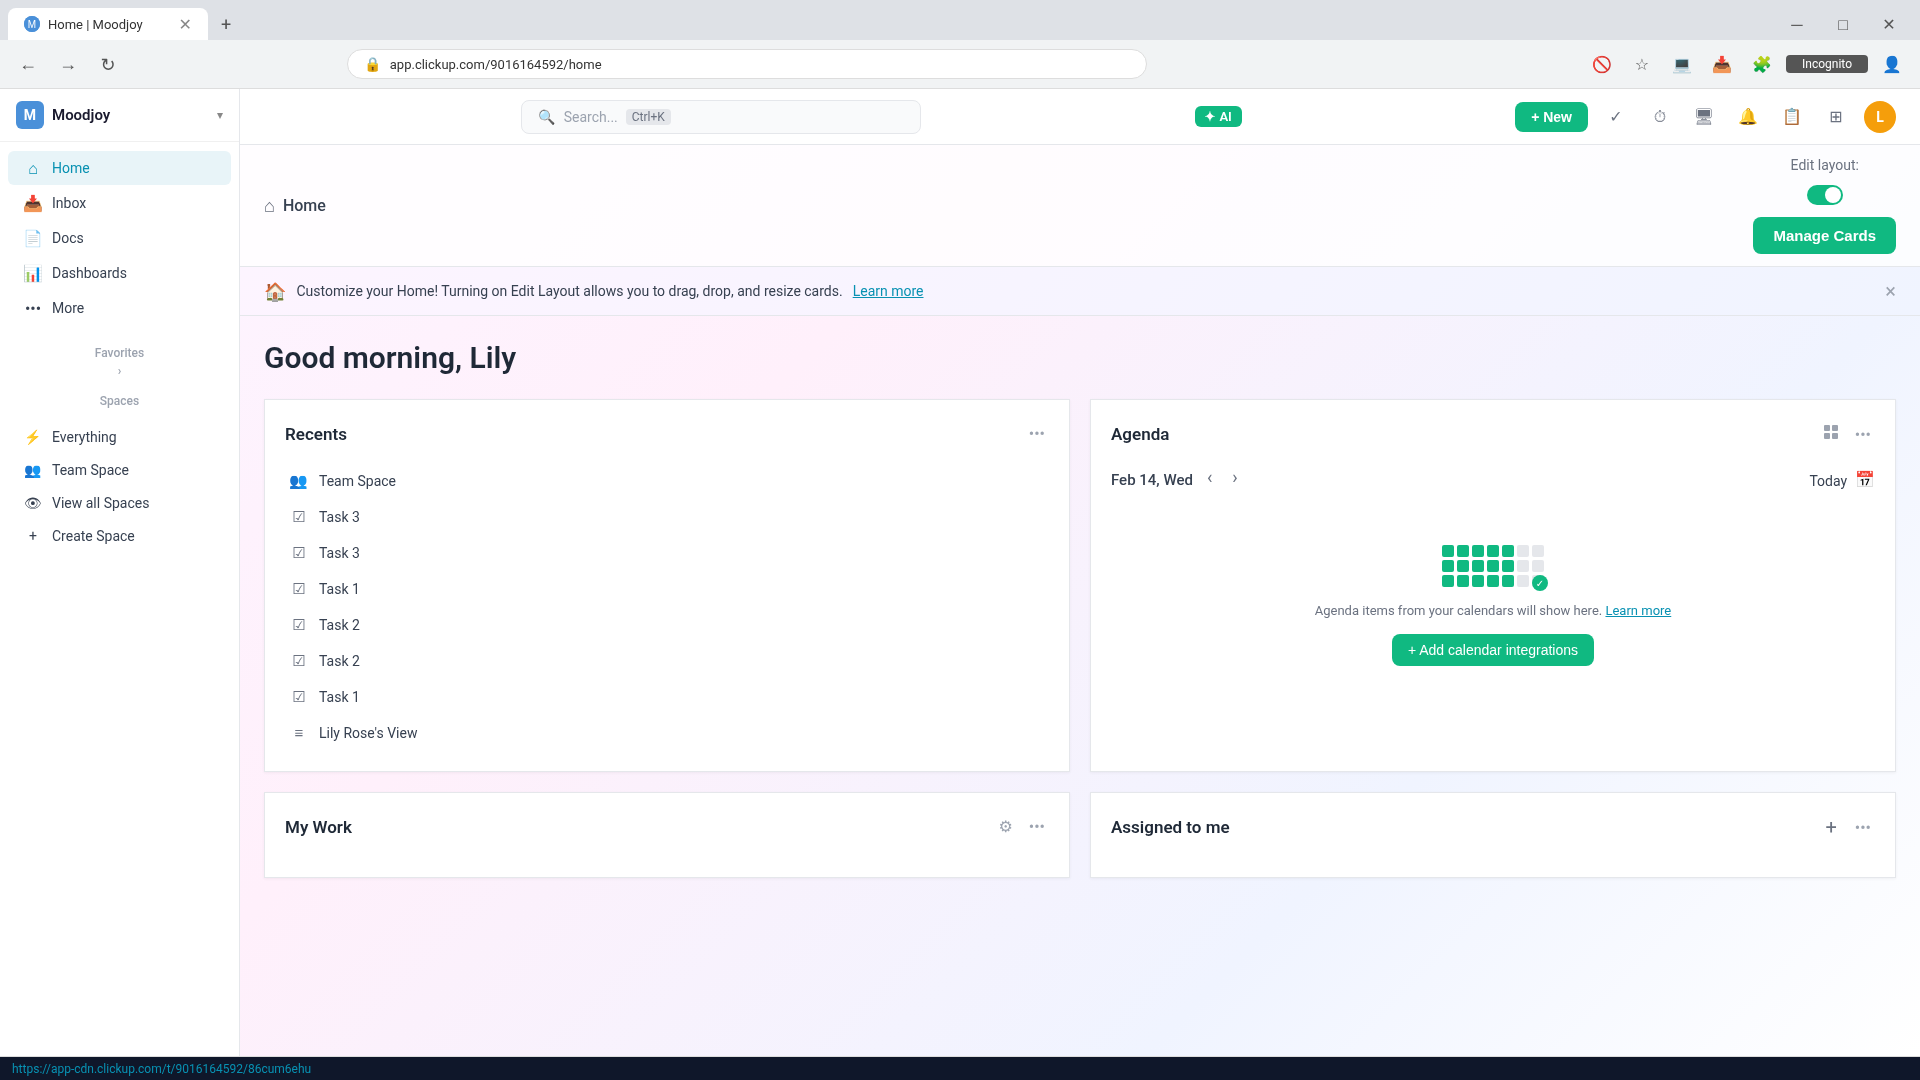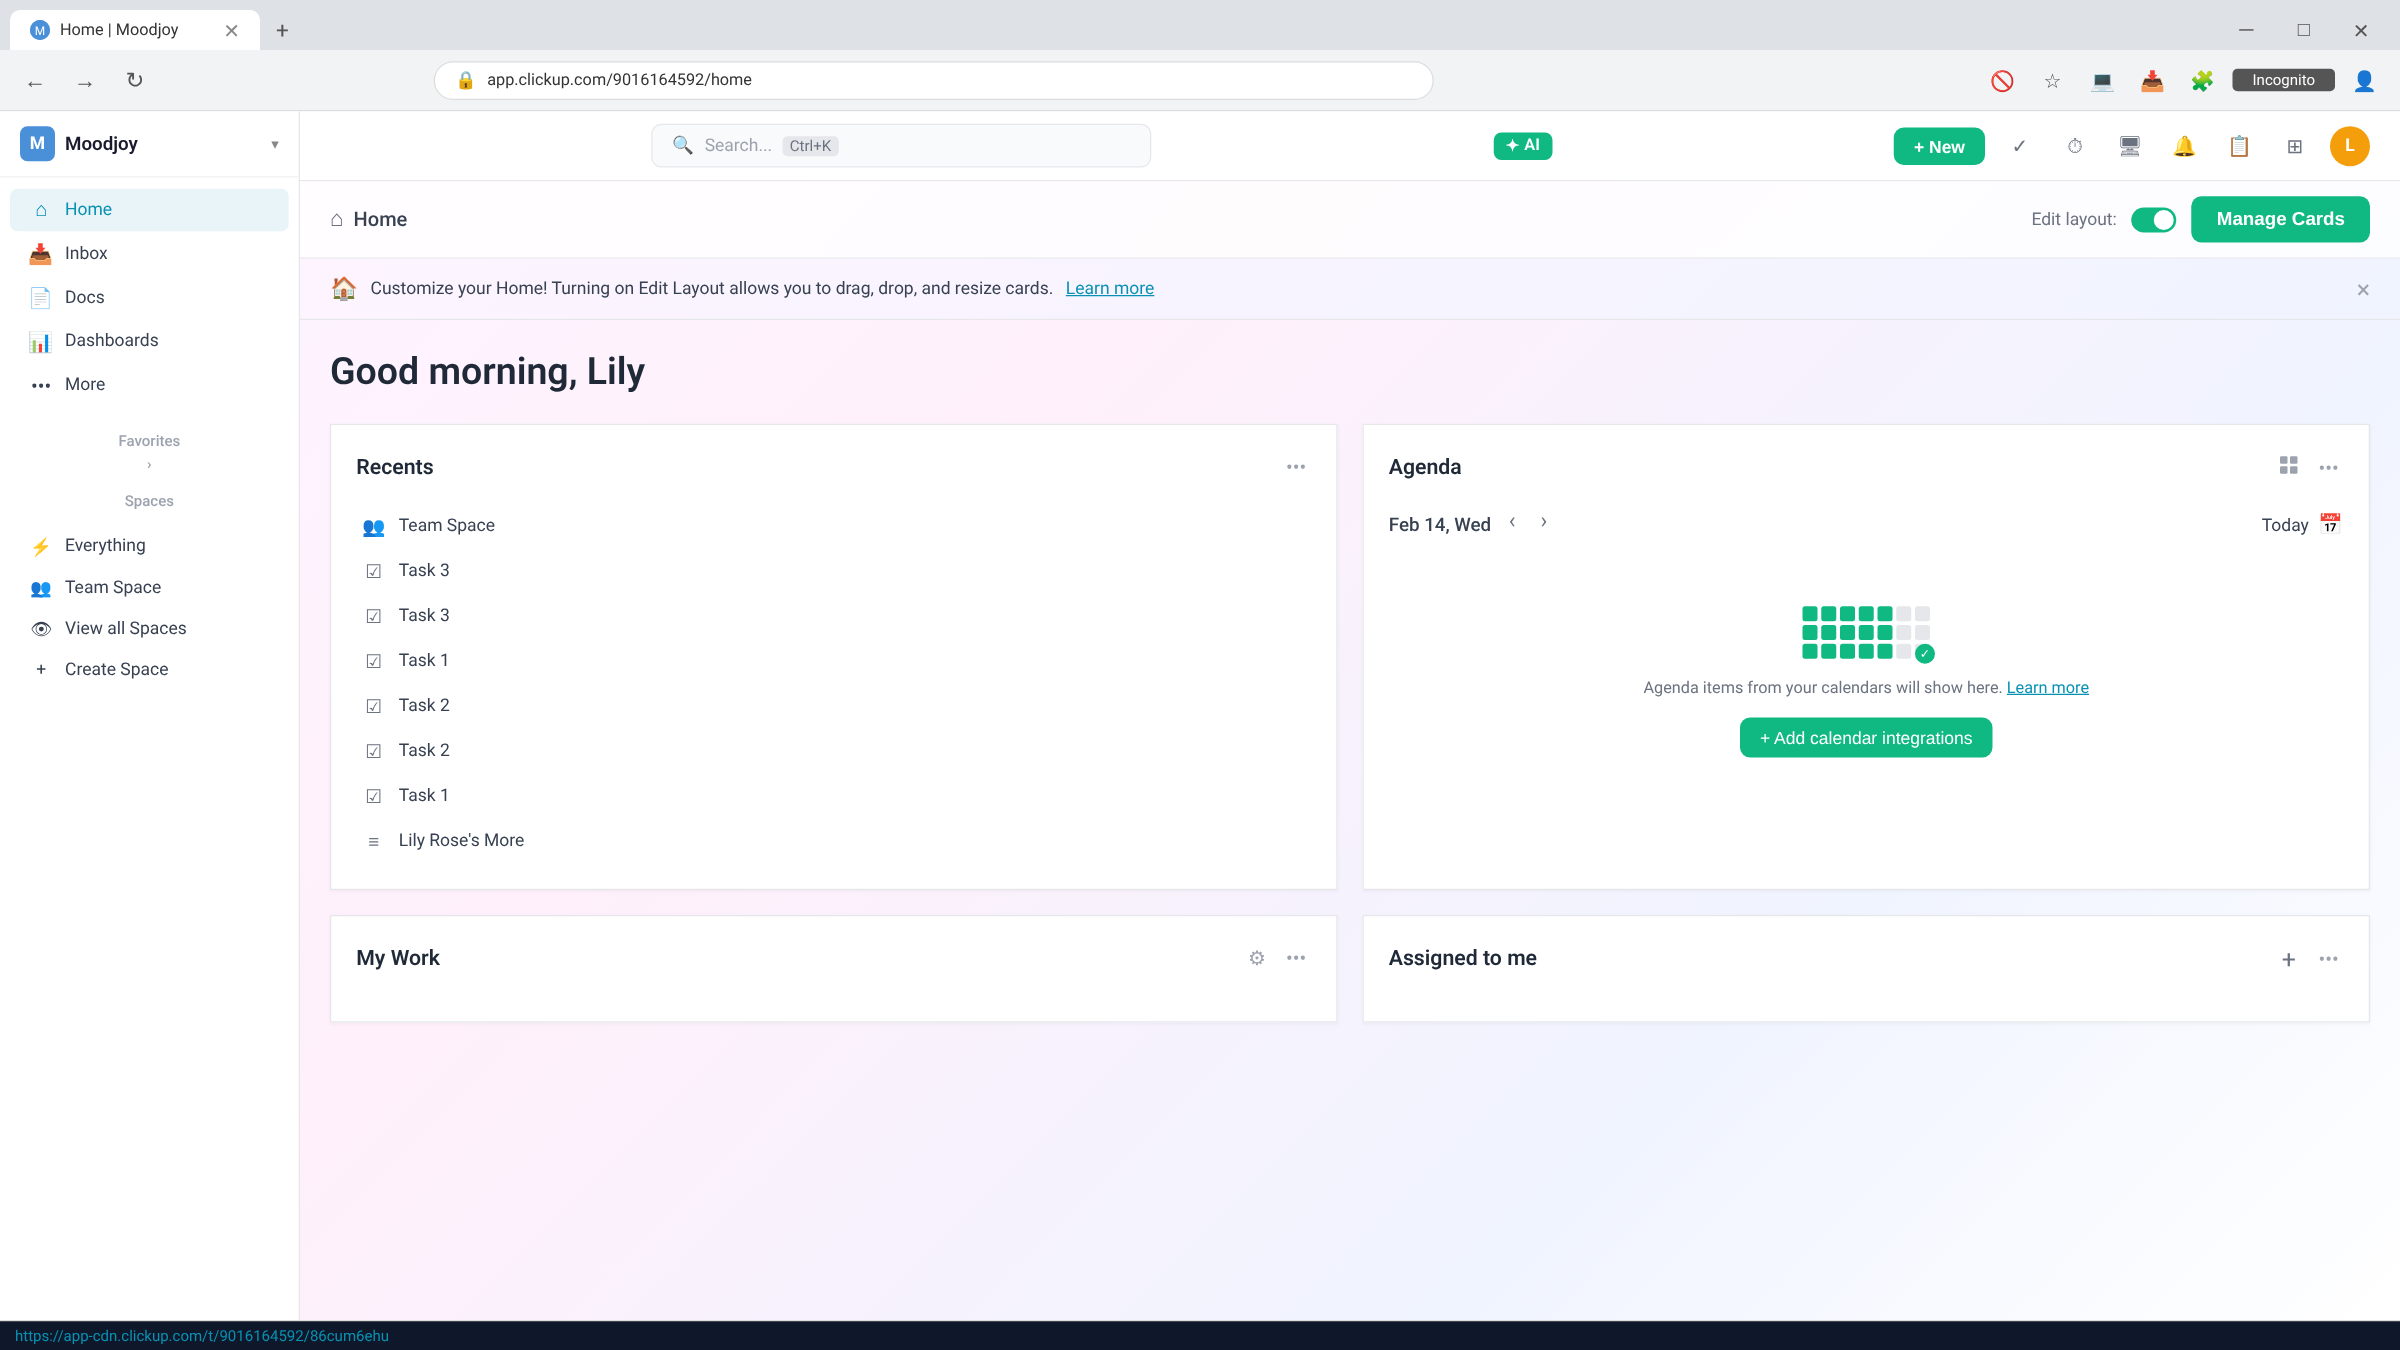"Edit layout:" .header-actions { flex-direction: none -> column }
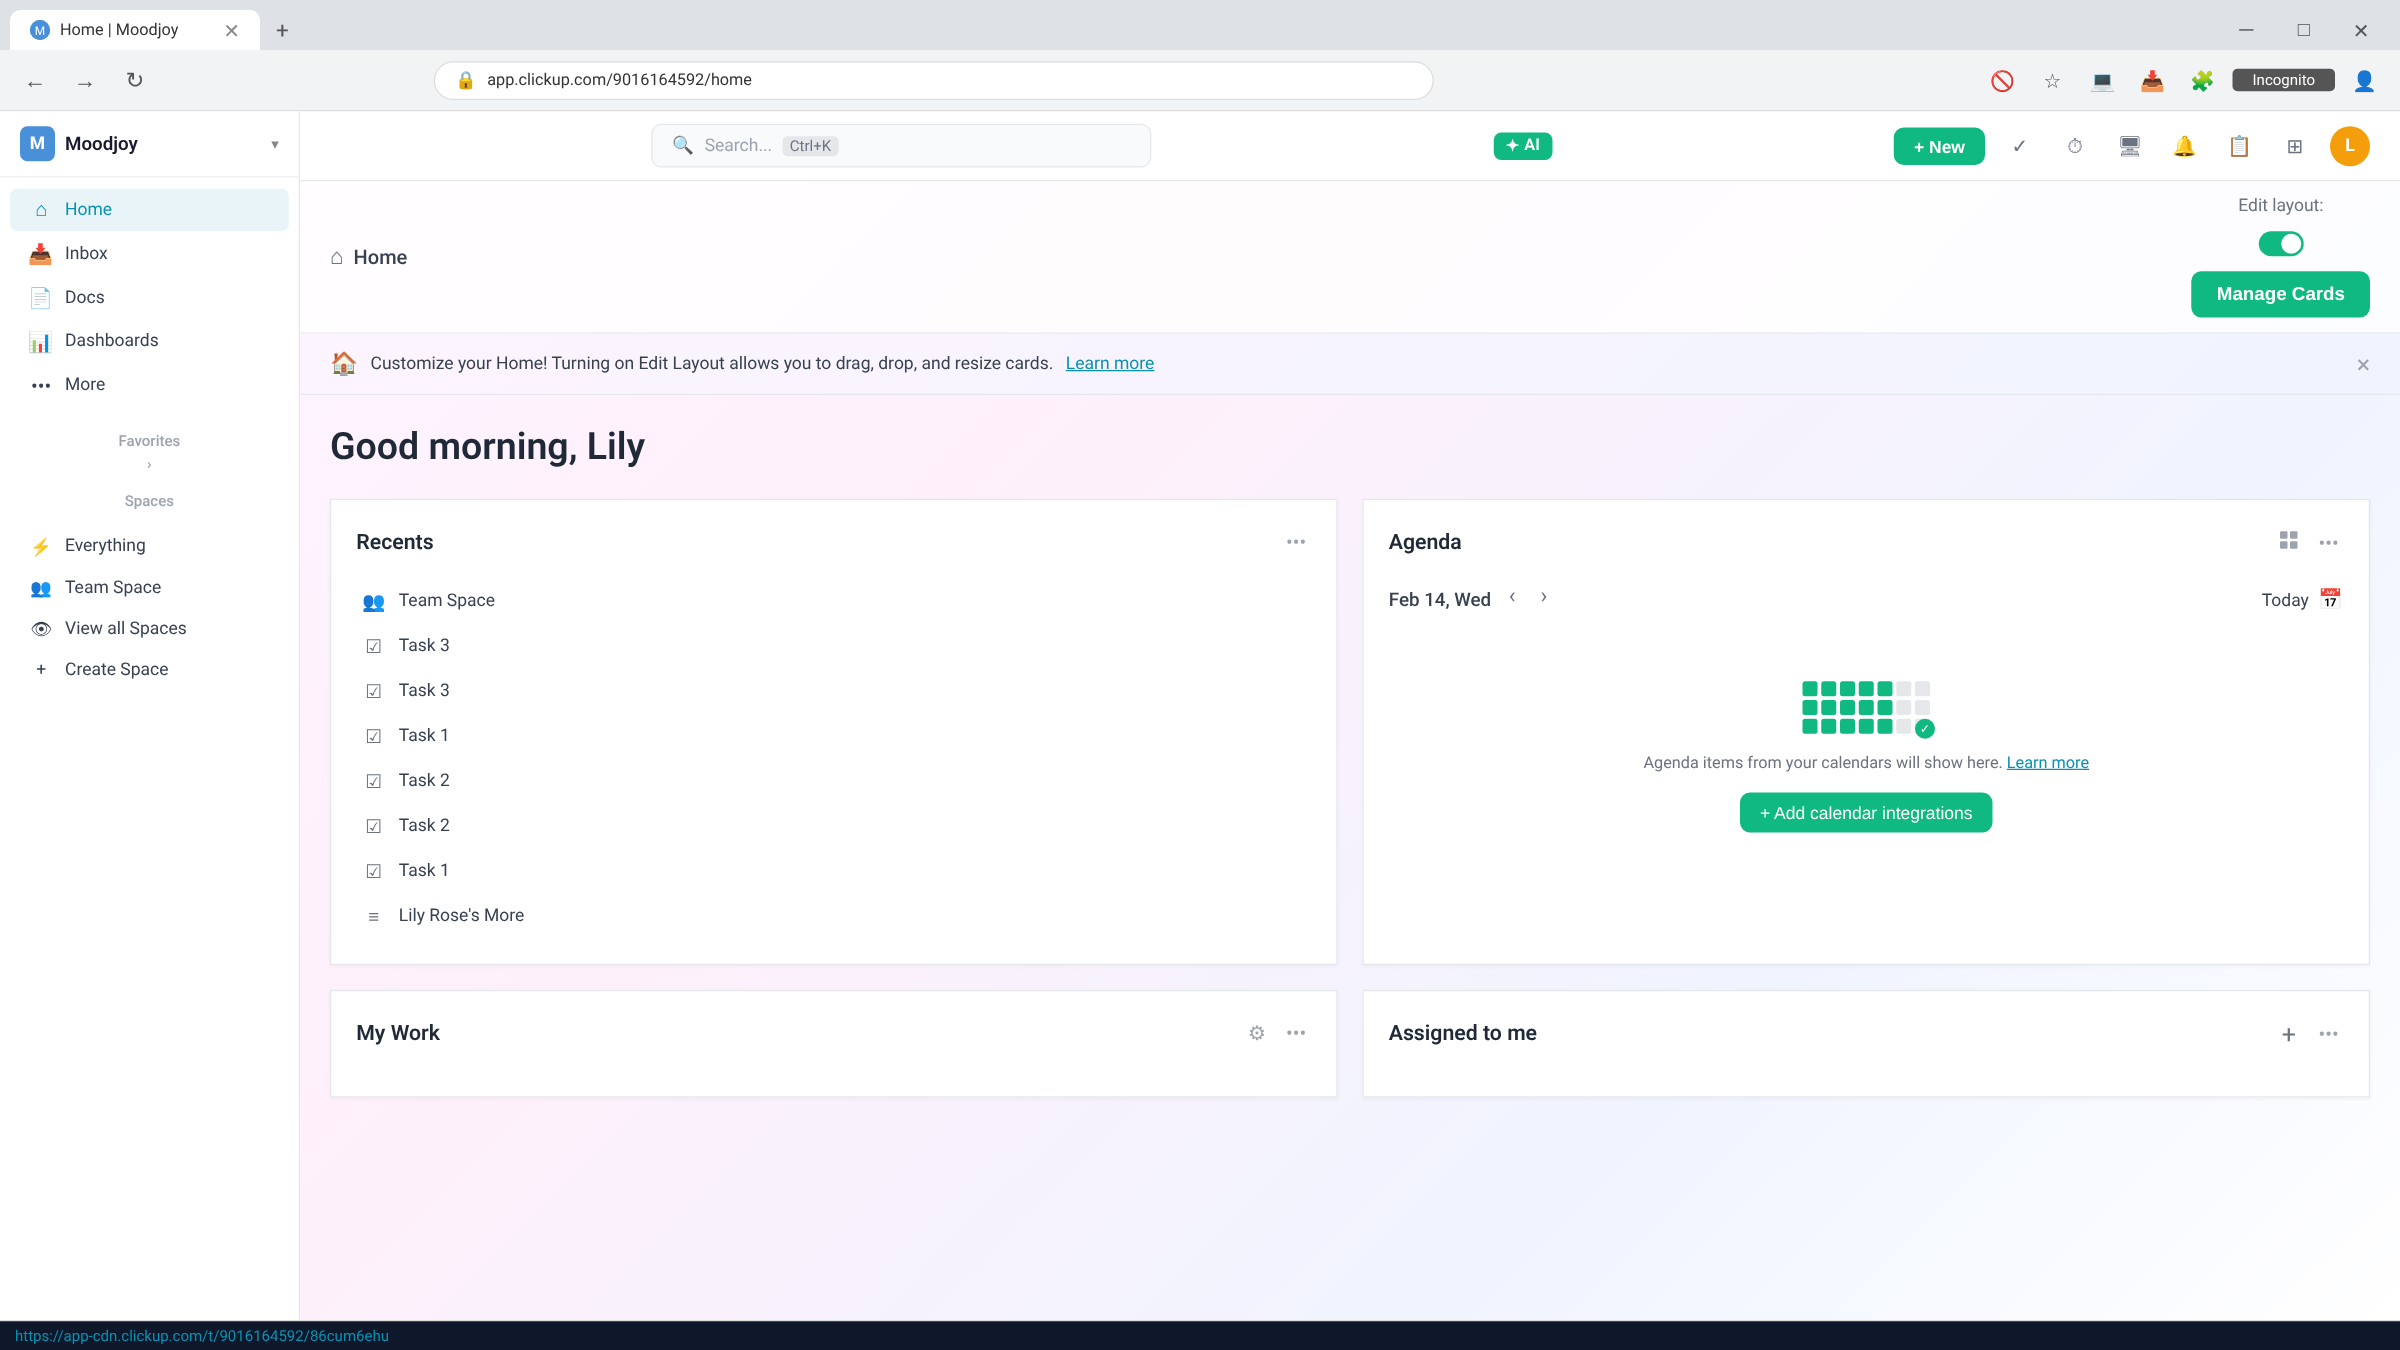"Lily Rose's More" span { text: More -> View }
